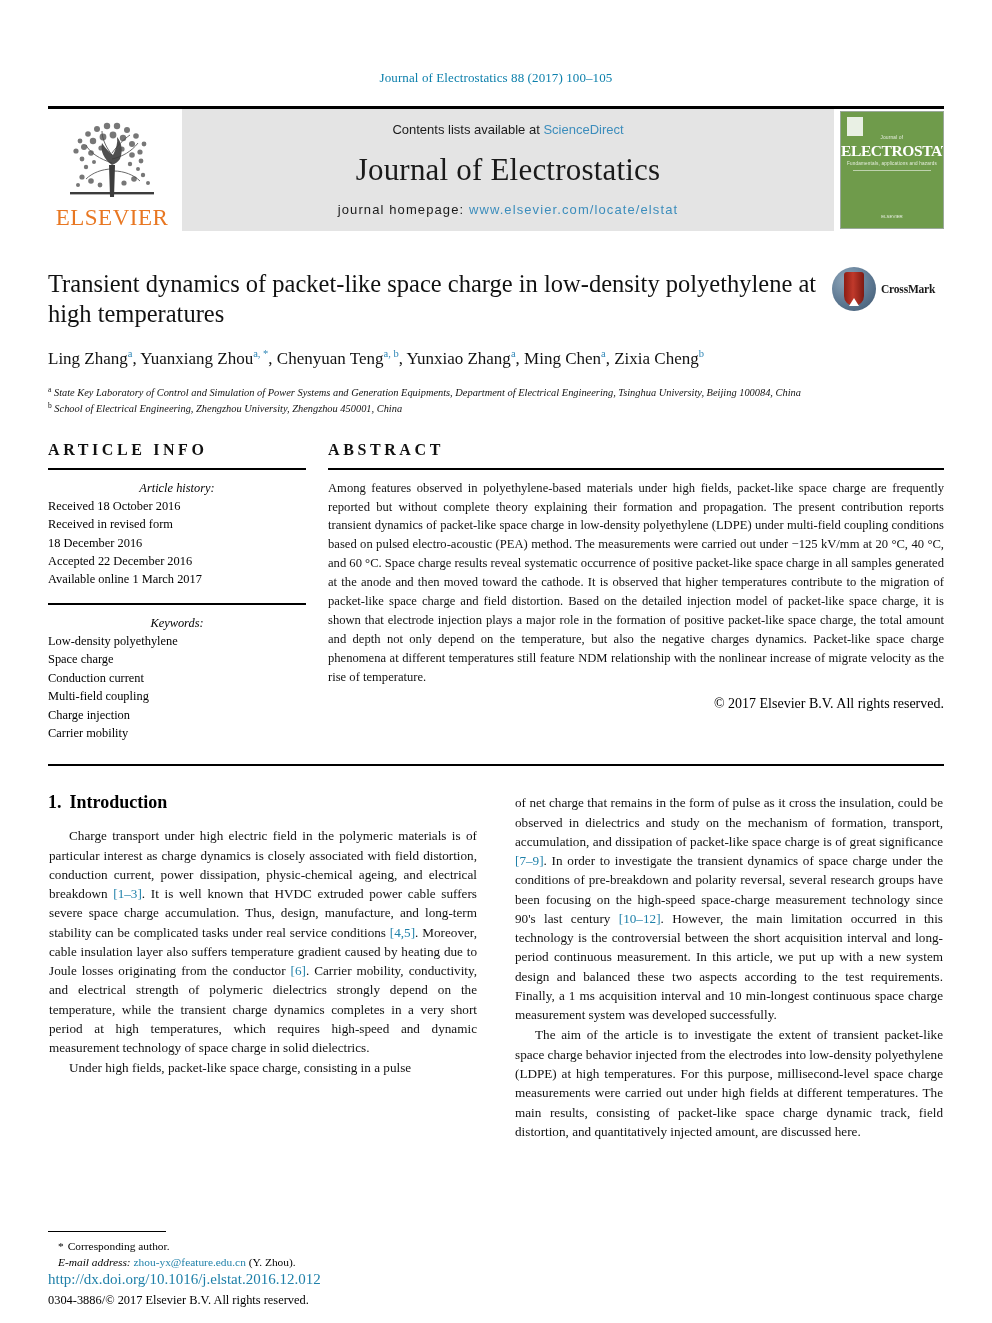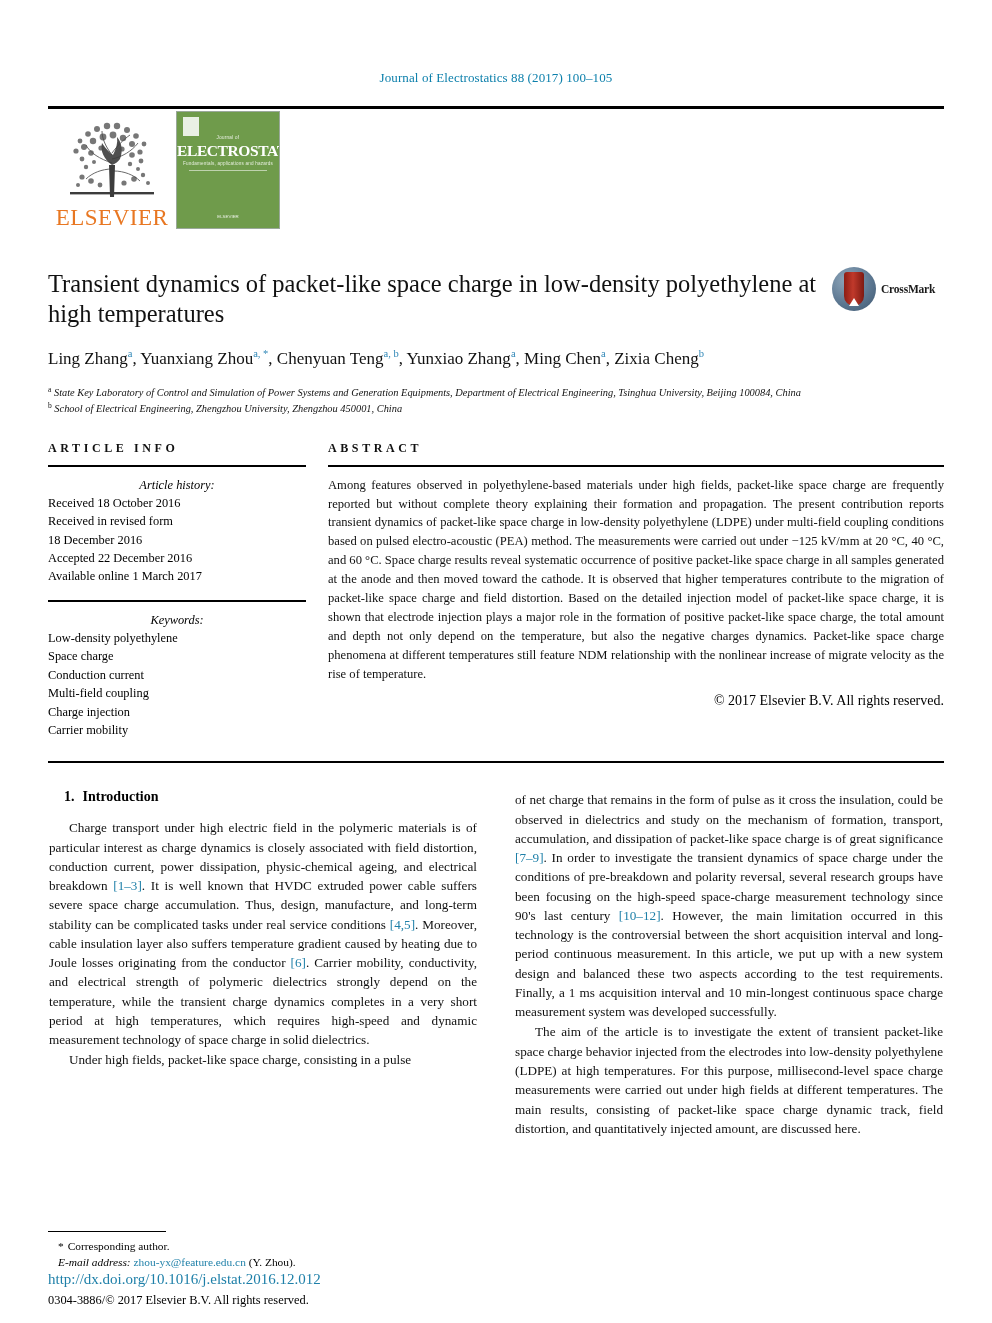"Contents lists available at" div.masthead-center { html: none -> <div> <div> <span>Contents lists available at </span><span>ScienceDirect</span> </div> <div>Journal of Electrostatics</div> <div> <span>journal homepage: </span><span>www.elsevier.com/locate/elstat</span> </div> </div> }
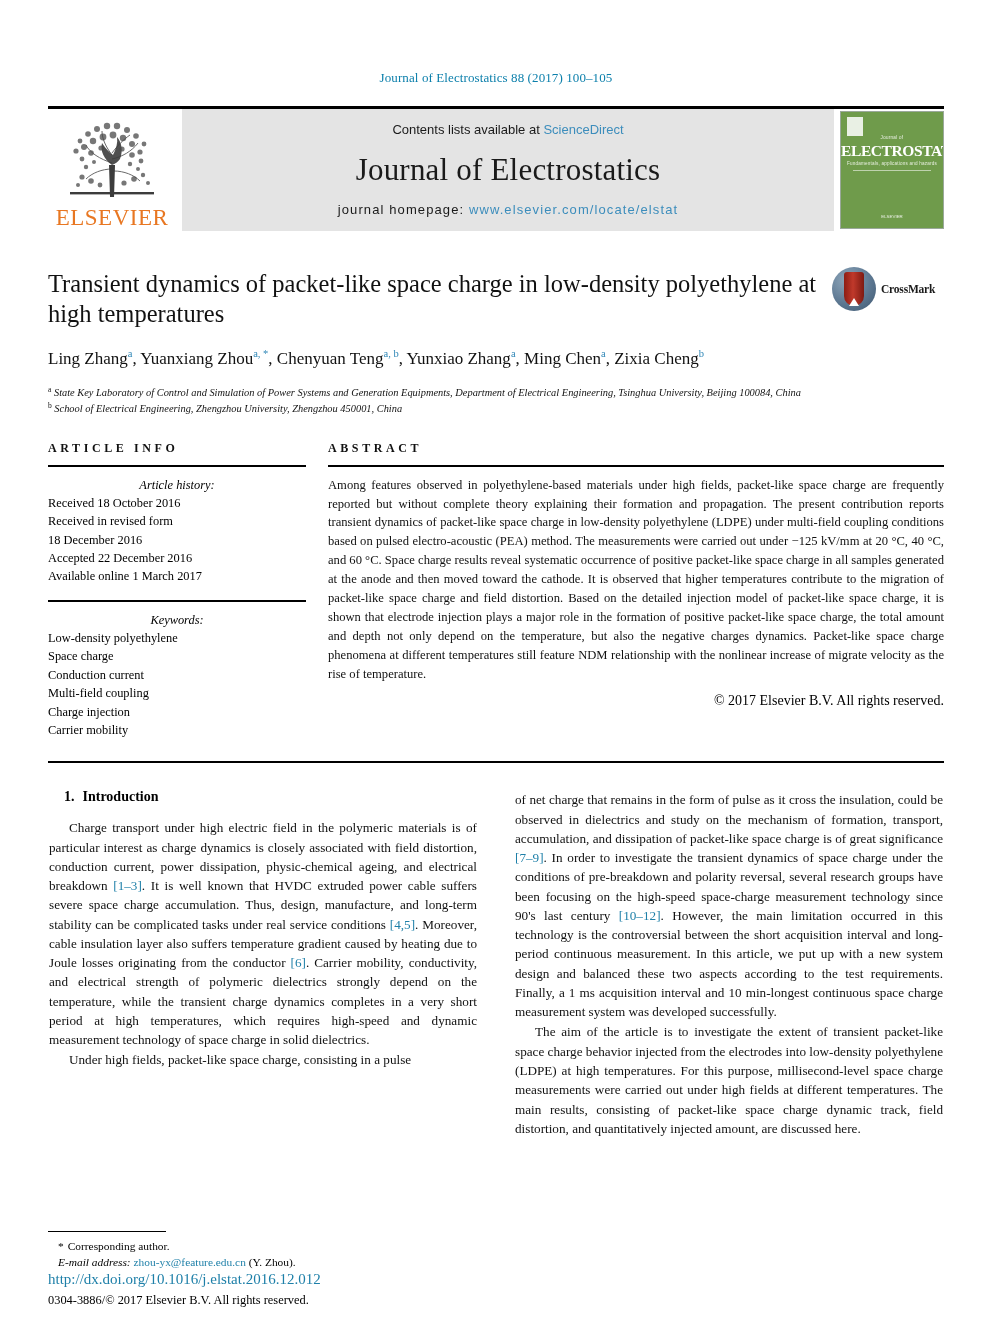"ARTICLE INFO" .section-heading { font-size: 12px -> 16px }
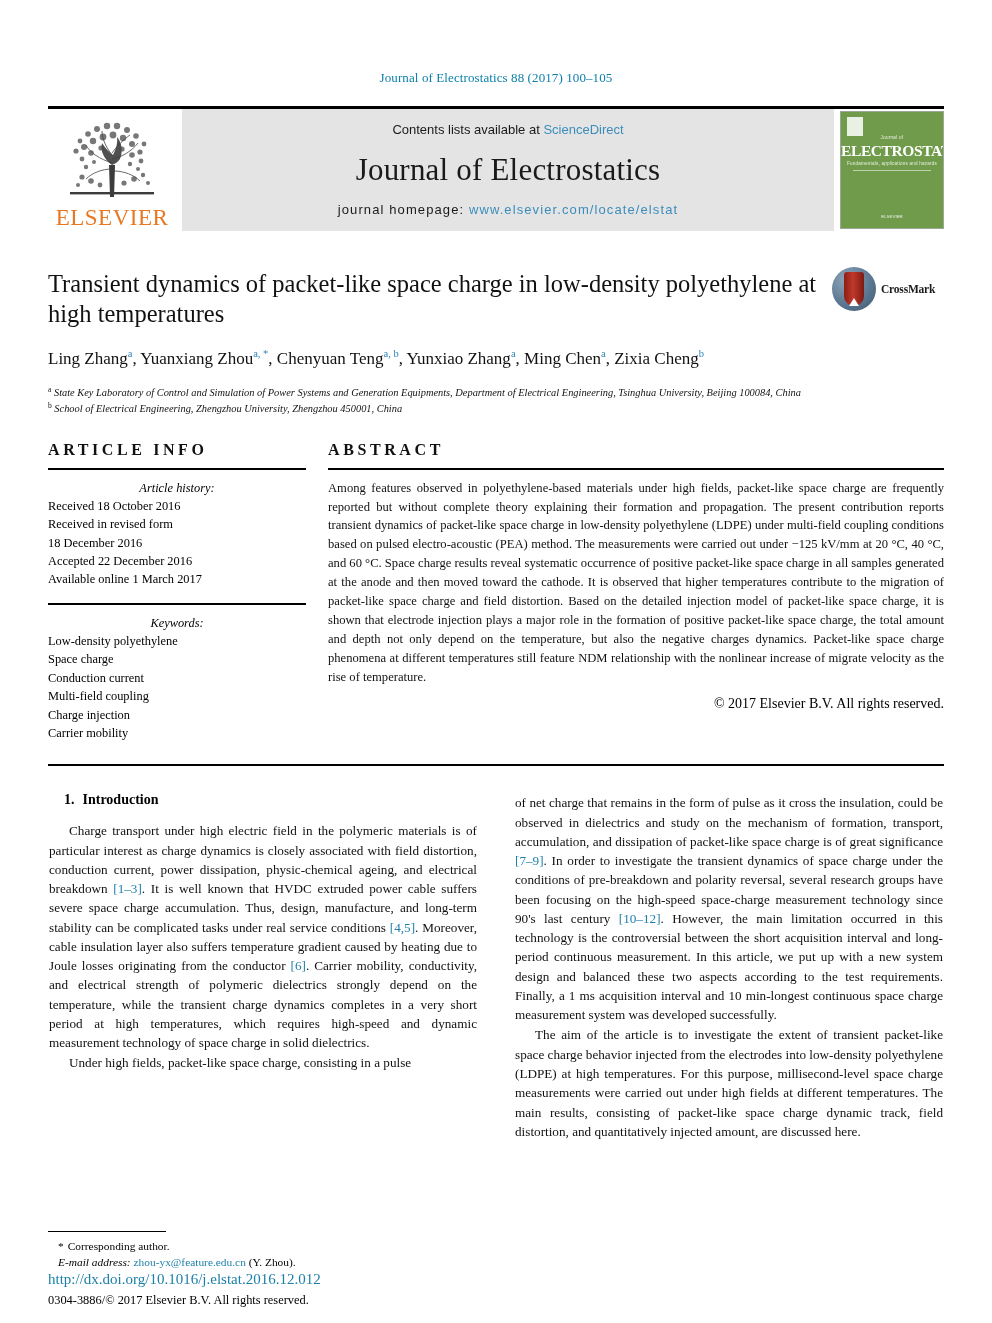"1. Introduction" .sec-title { font-size: 14px -> 18px; margin: 0 0 13px 16px -> 0 0 13px 0 }
